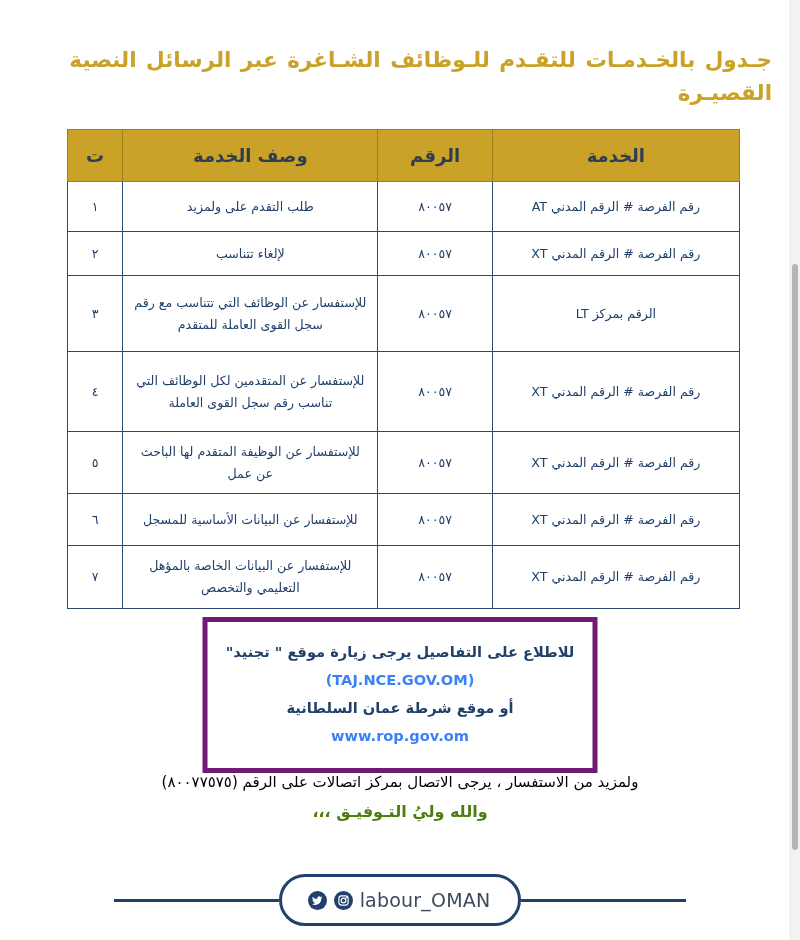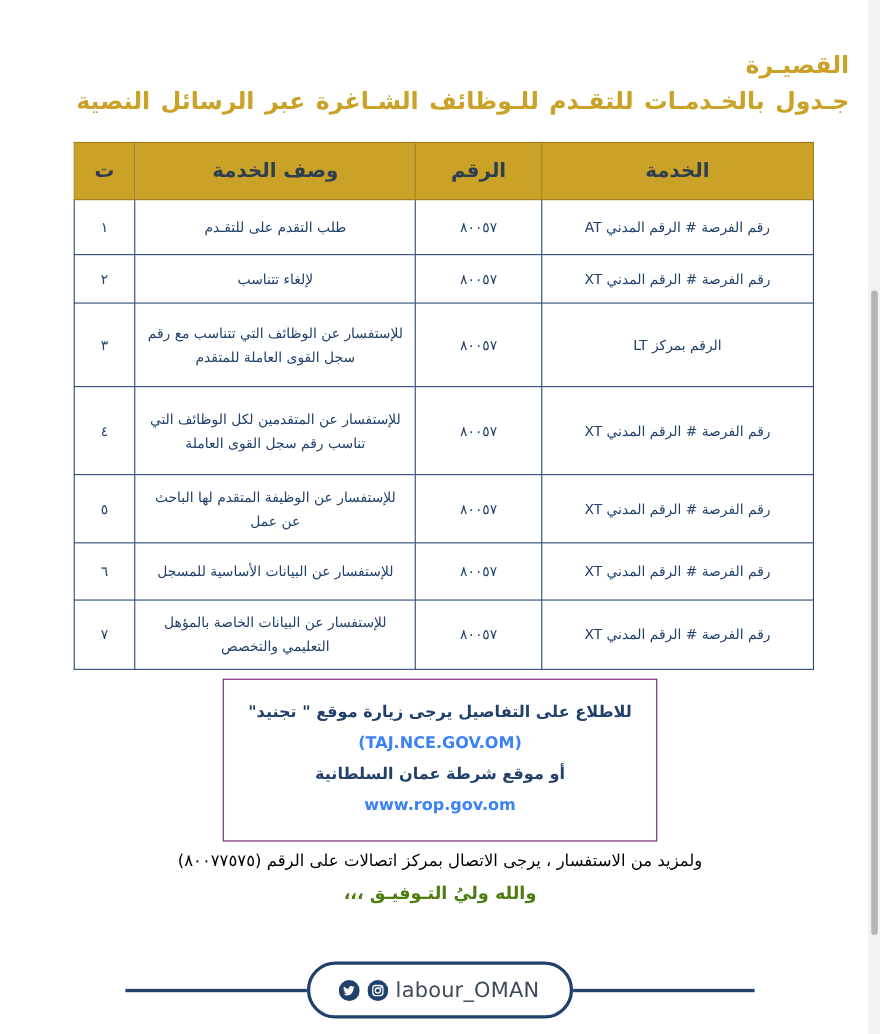"القصيـرة" div.title-text { order: before "جـدول بالخـدمـات للتقـدم للـوظائف" -> after "جـدول بالخـدمـات للتقـدم للـوظائف" }
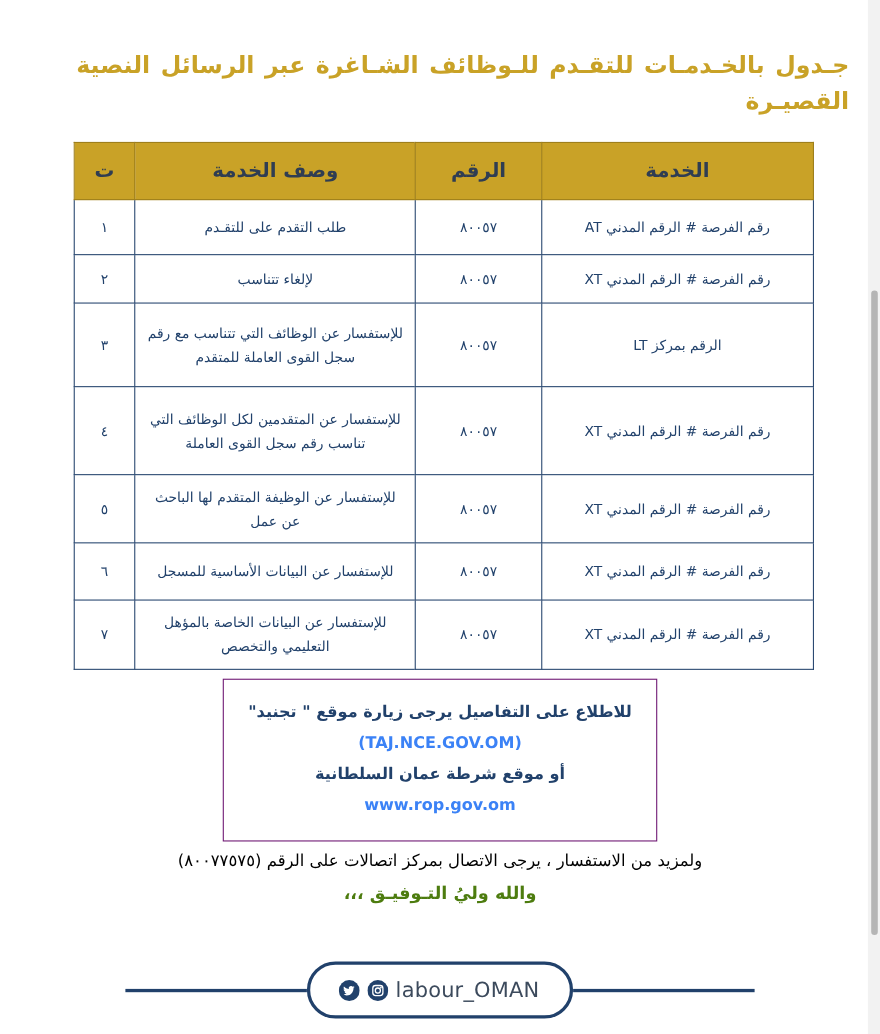"طلب التقدم على للتقـدم" td.desc { text: للتقـدم -> ولمزيد }
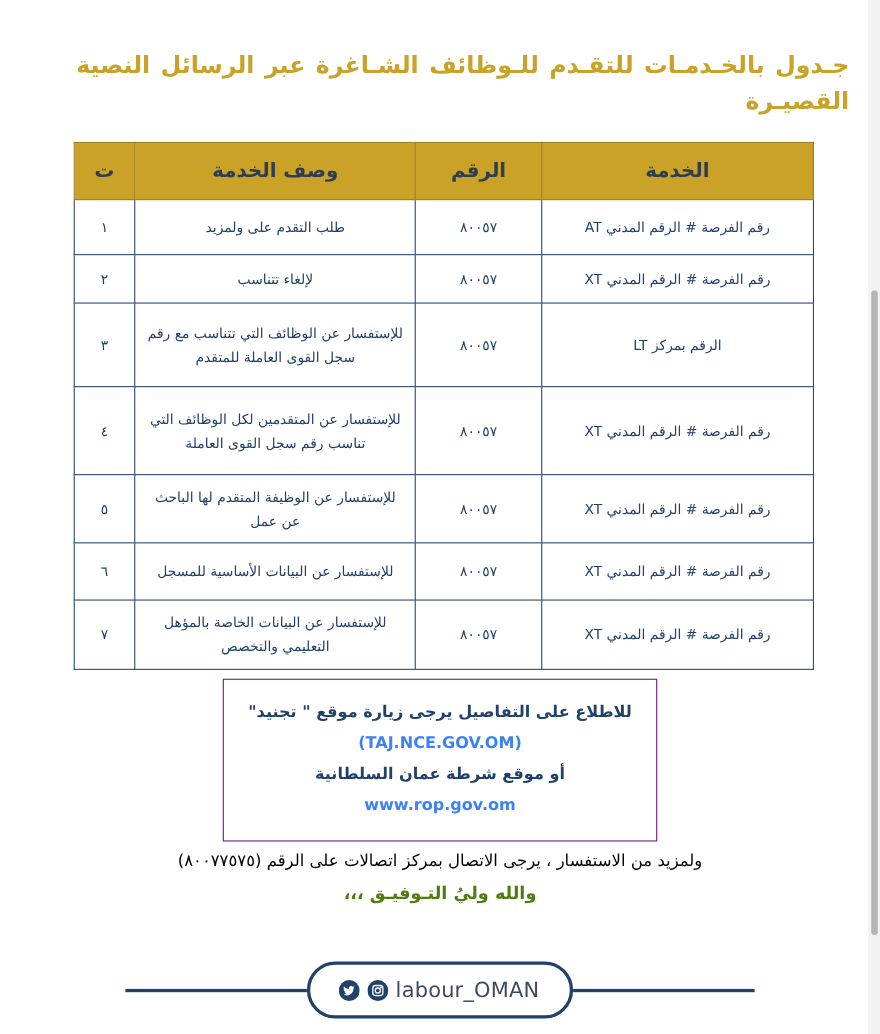"للاطلاع على التفاصيل يرجى زيارة" .info-box { border: 1px solid #701a75 -> 5px solid #701a75 }
